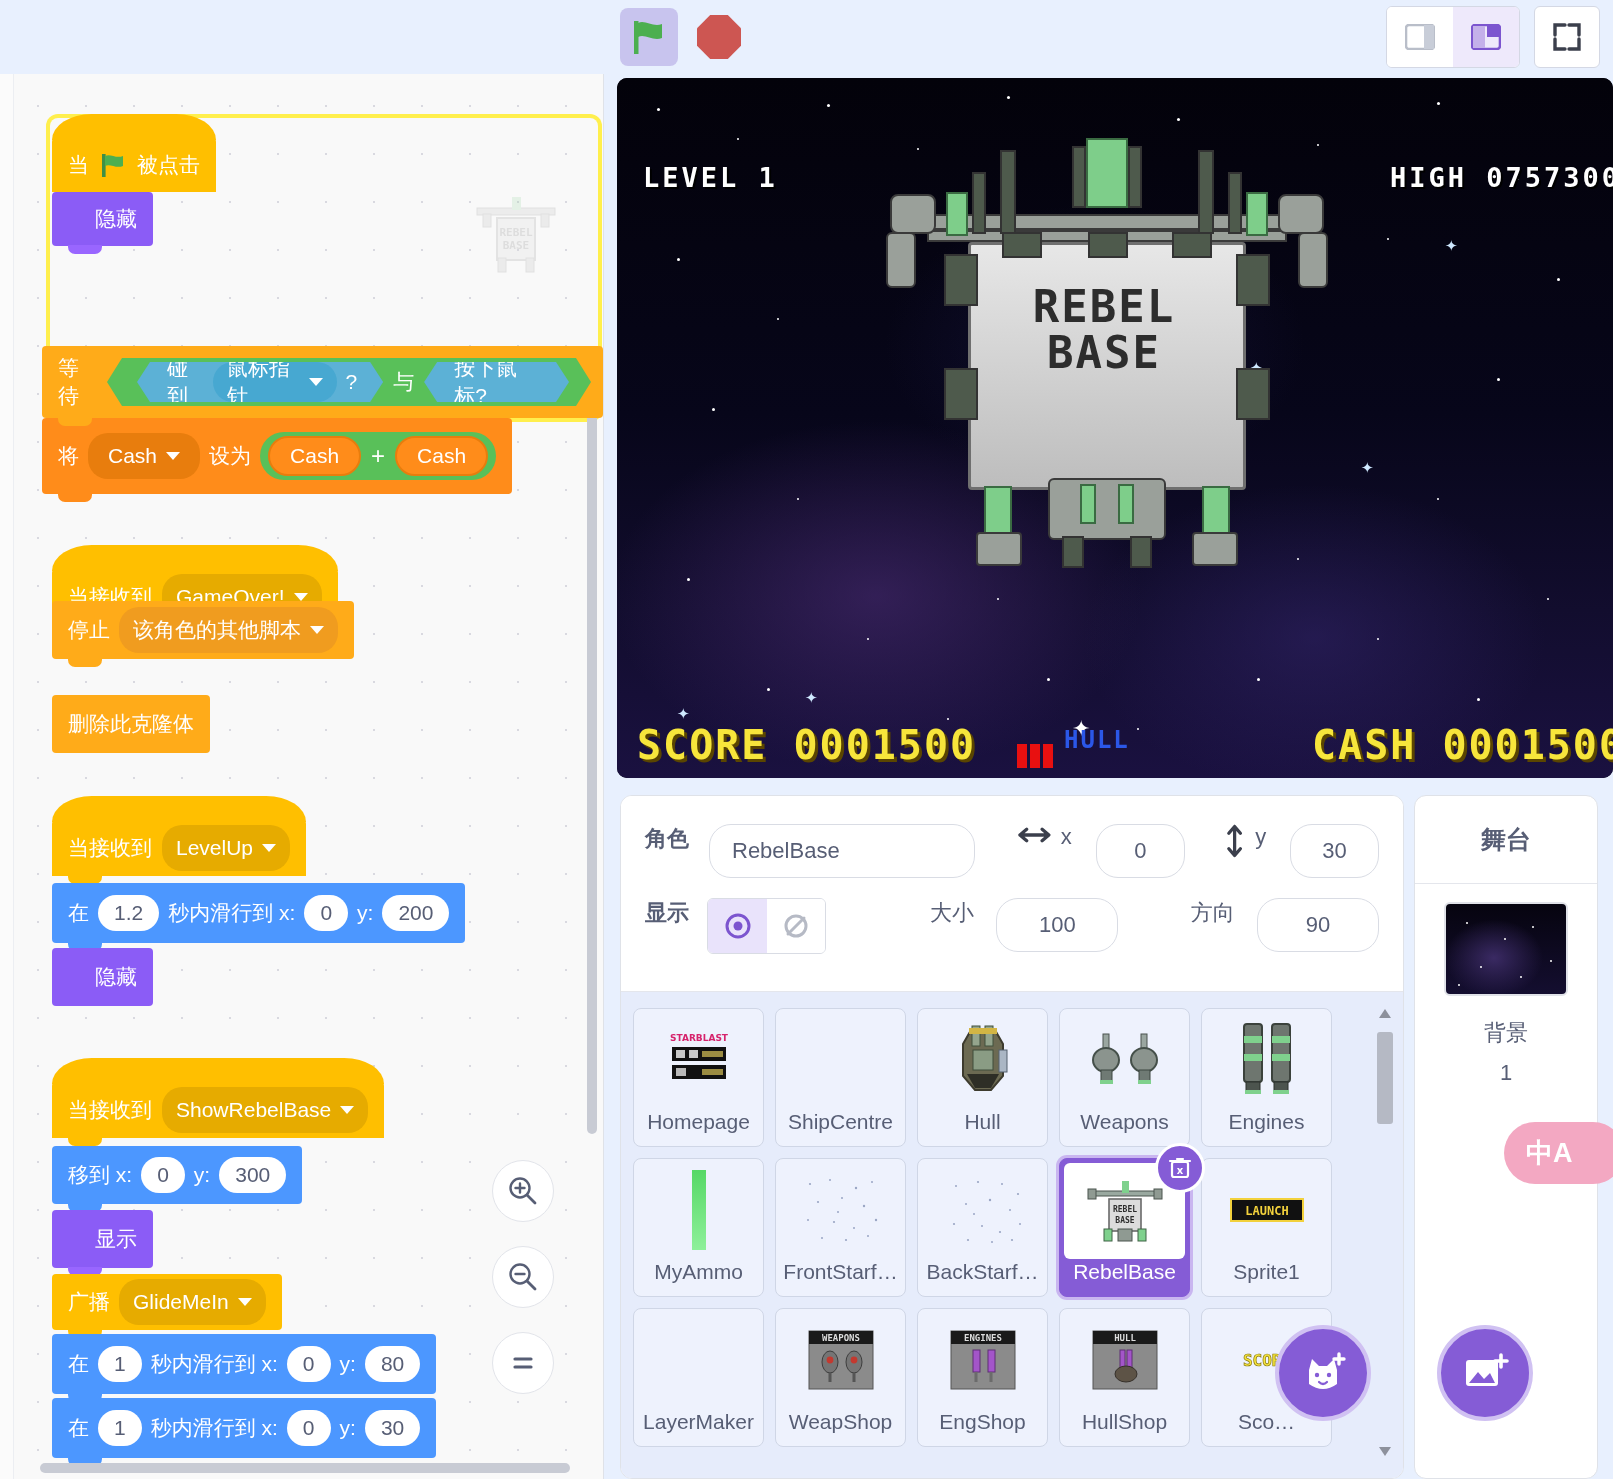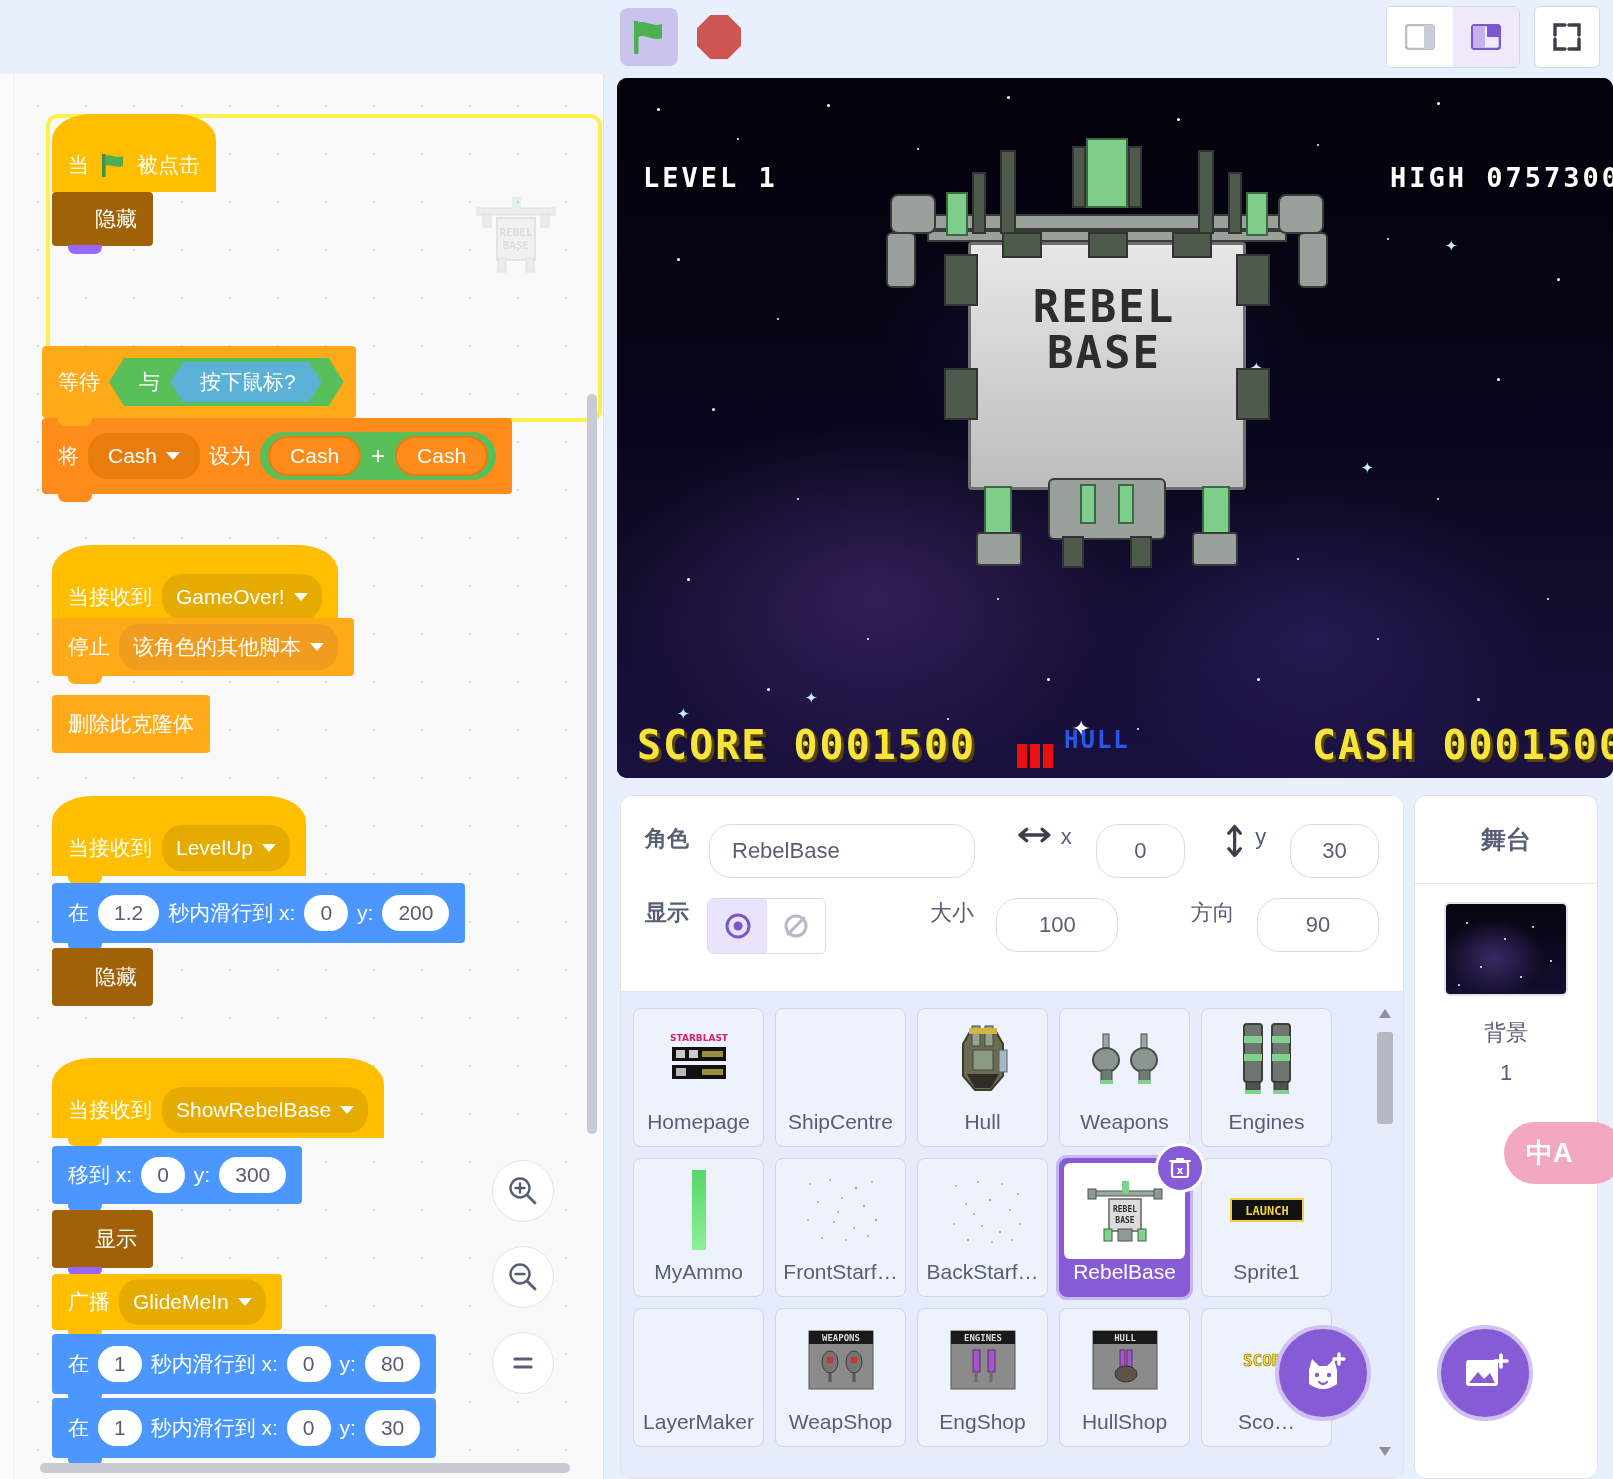"隐藏" .c-looks { background: #a16207 -> #8b5cf6 }
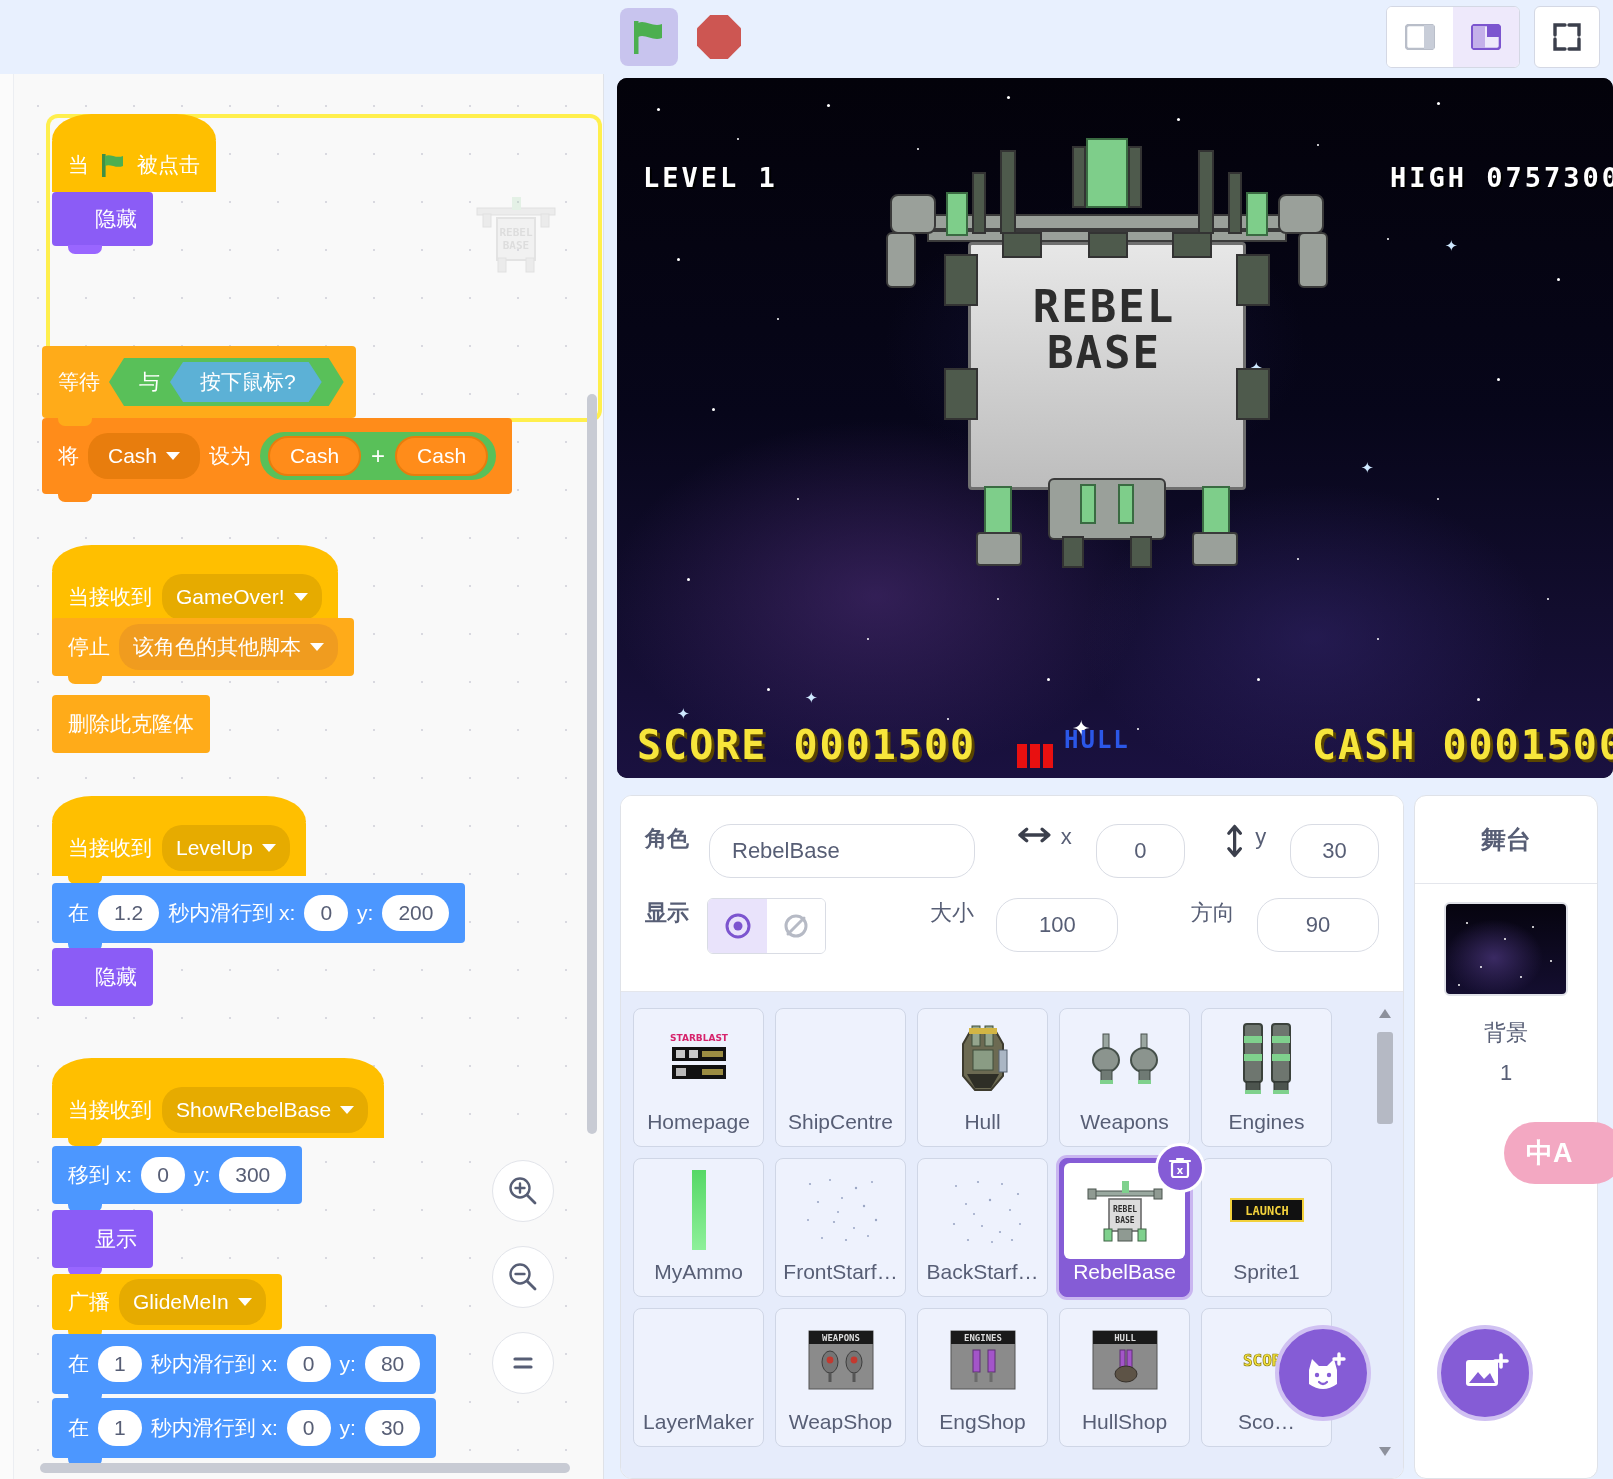"碰到" div.bool-hex { html: none -> <div> <span>碰到</span> <span> <span>鼠标指针</span> <i></i> </span> <span>?</span> </div> }
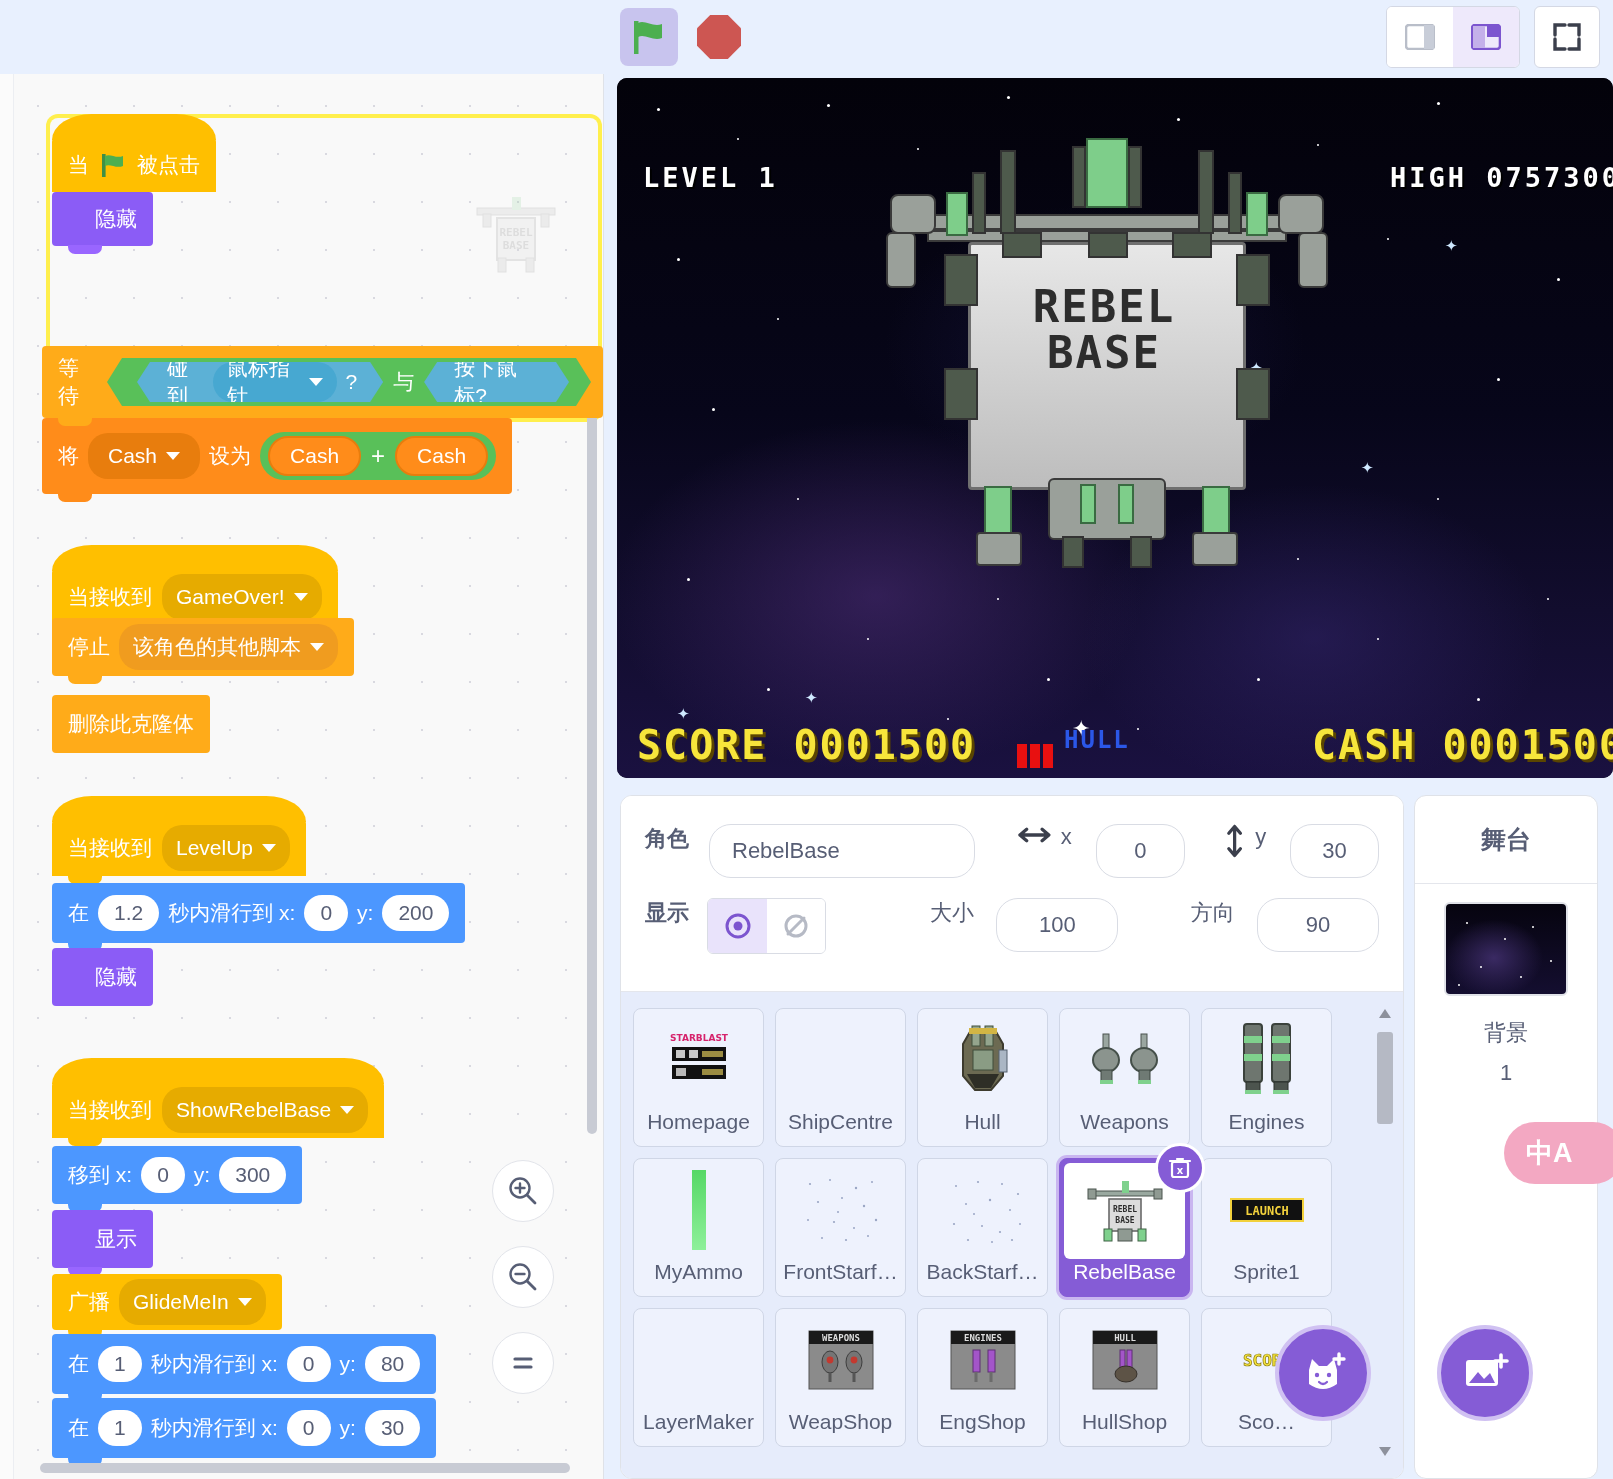"停止" div.blk { top: 544px -> 527px }
